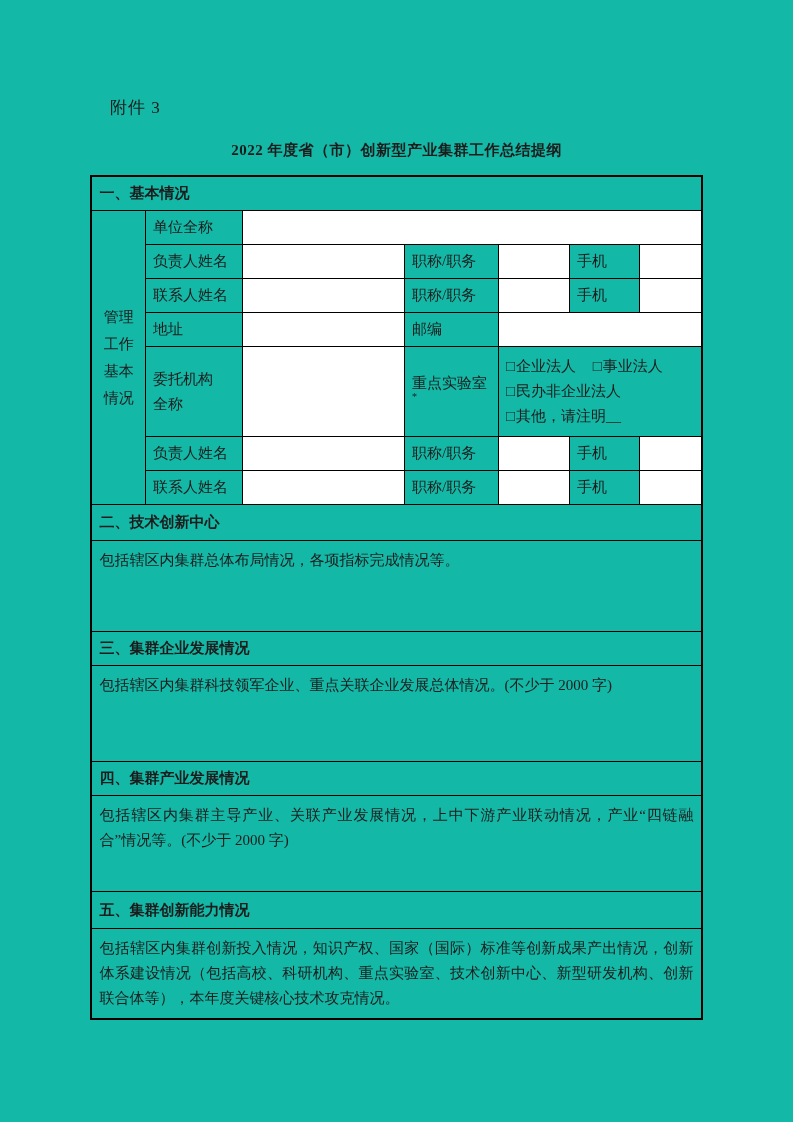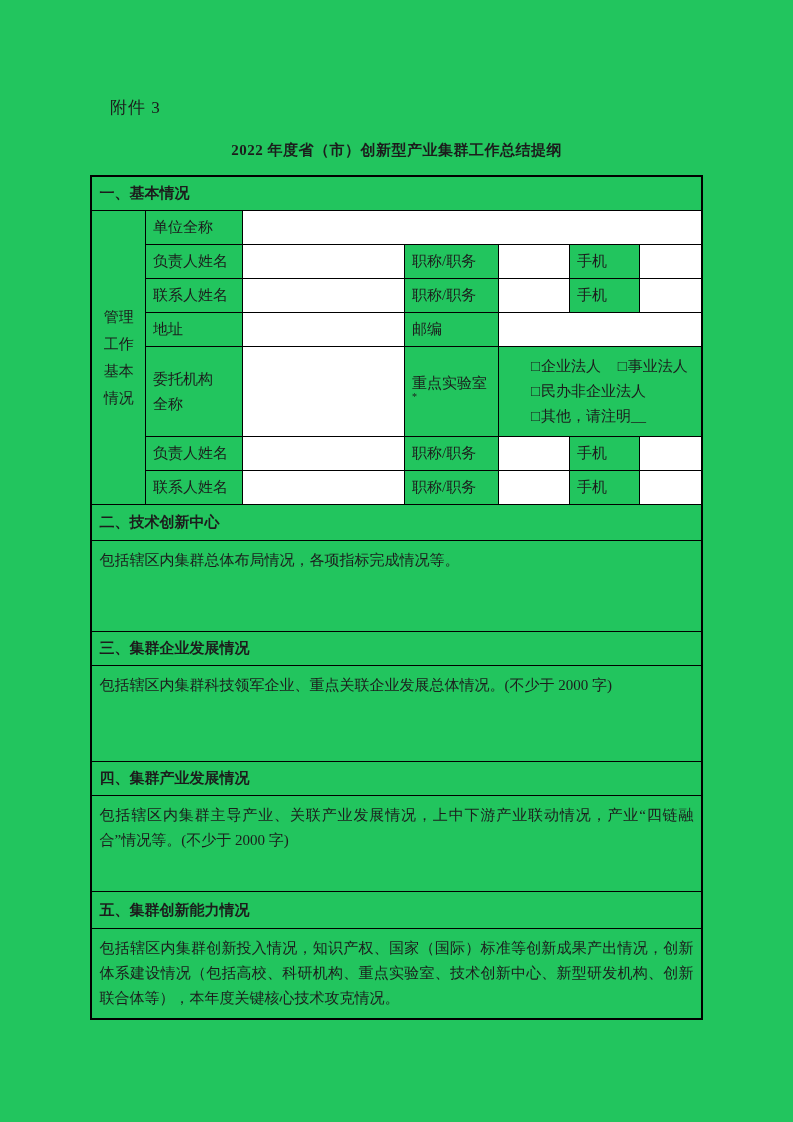"附件 3" .page { background: #22c55e -> #14b8a6 }
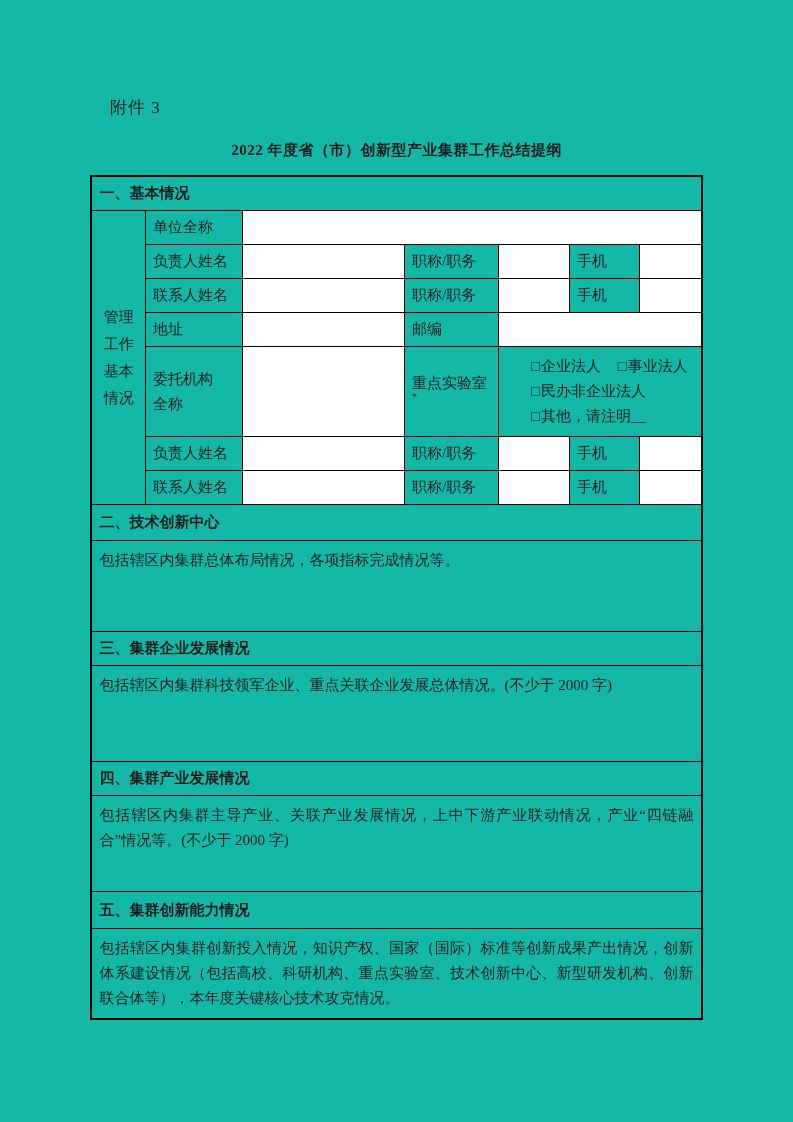"□企业法人 □事业法人" .chk-line { margin-left: 25px -> none }
